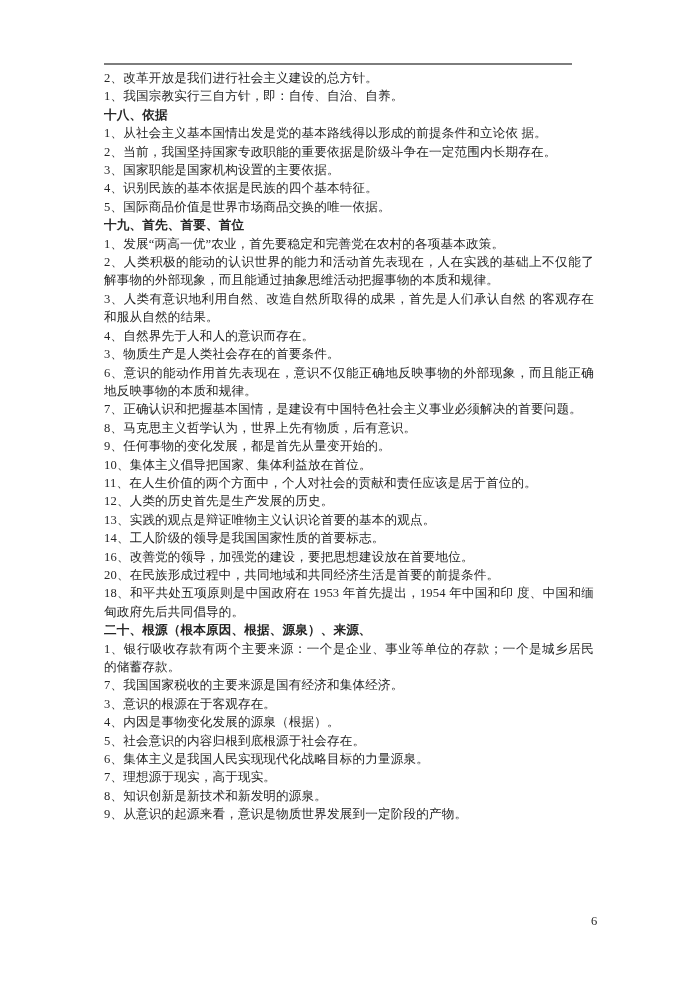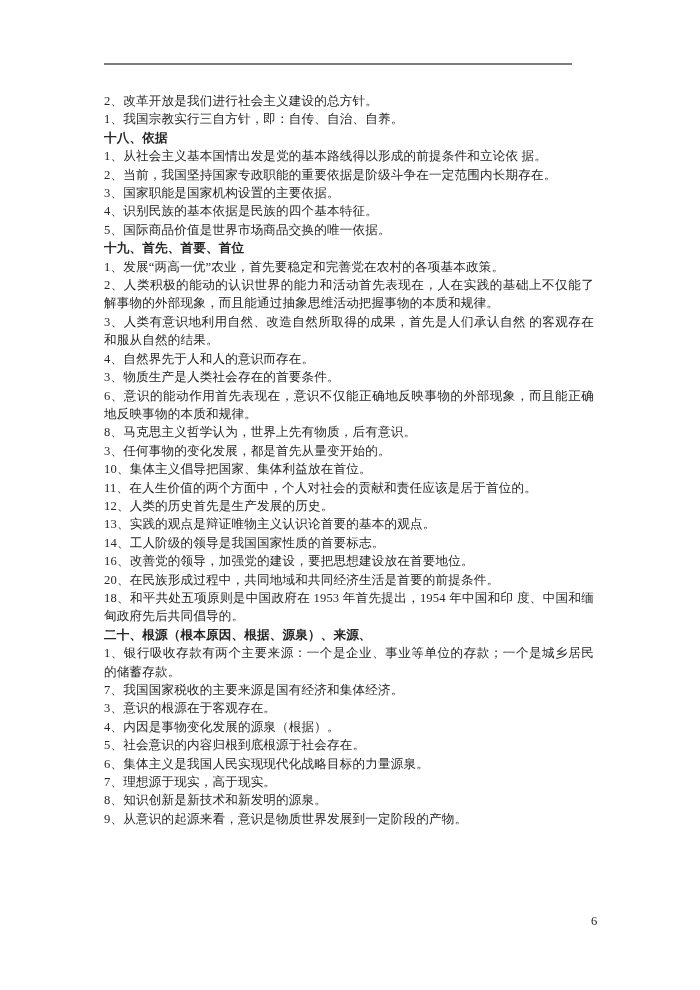"2、改革开放是我们进行社会主义建设的总方针。" .content { top: 92px -> 69px }
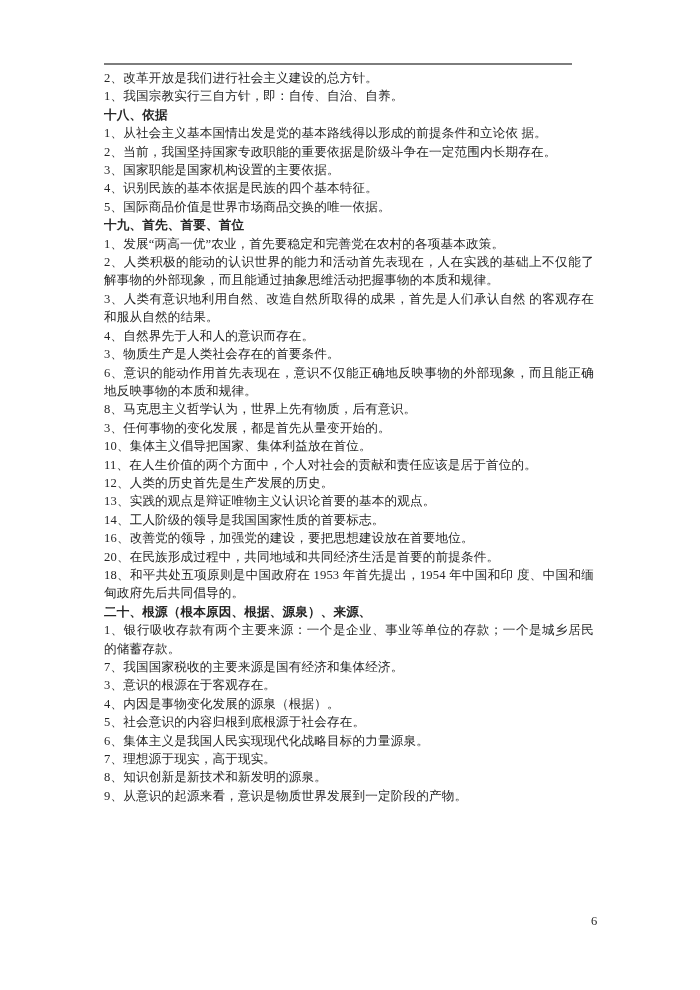"7、正确认识和把握基本国情，是建设有中国特色社会主义事业必须解决的首要问题。" p.para { html: none -> <p>7、正确认识和把握基本国情，是建设有中国特色社会主义事业必须解决的首要问题。</p> }
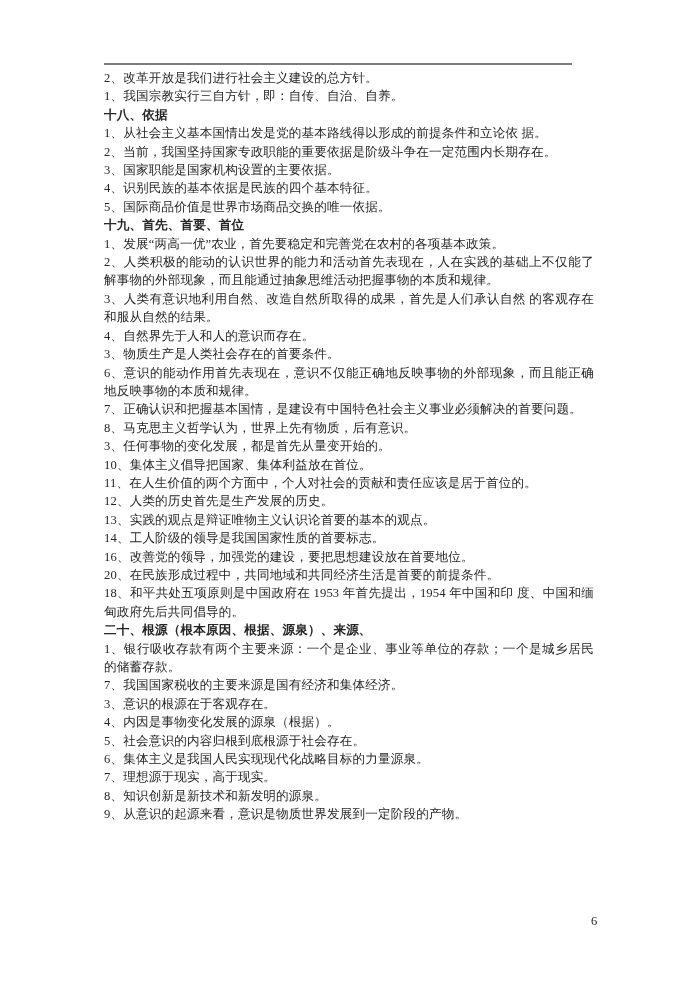"3、任何事物的变化发展，都是首先从量变开始的。" p.para { text: 3 -> 9 }
